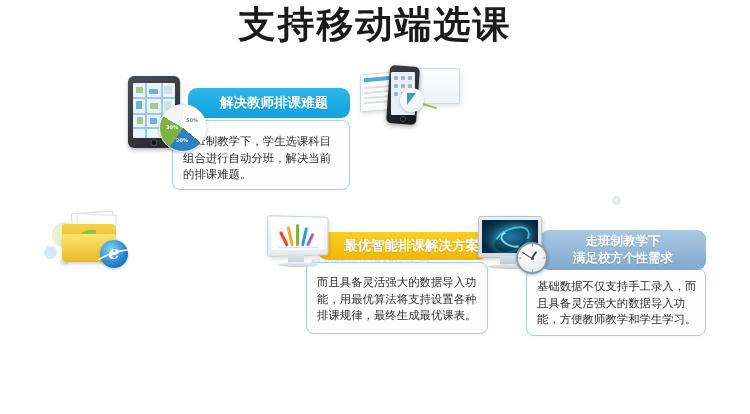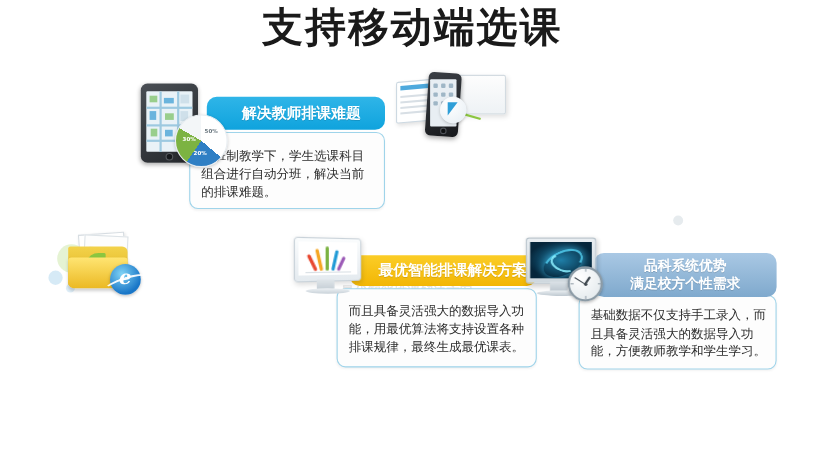"品科系统优势" div { text: 品科系统优势 -> 走班制教学下 }
